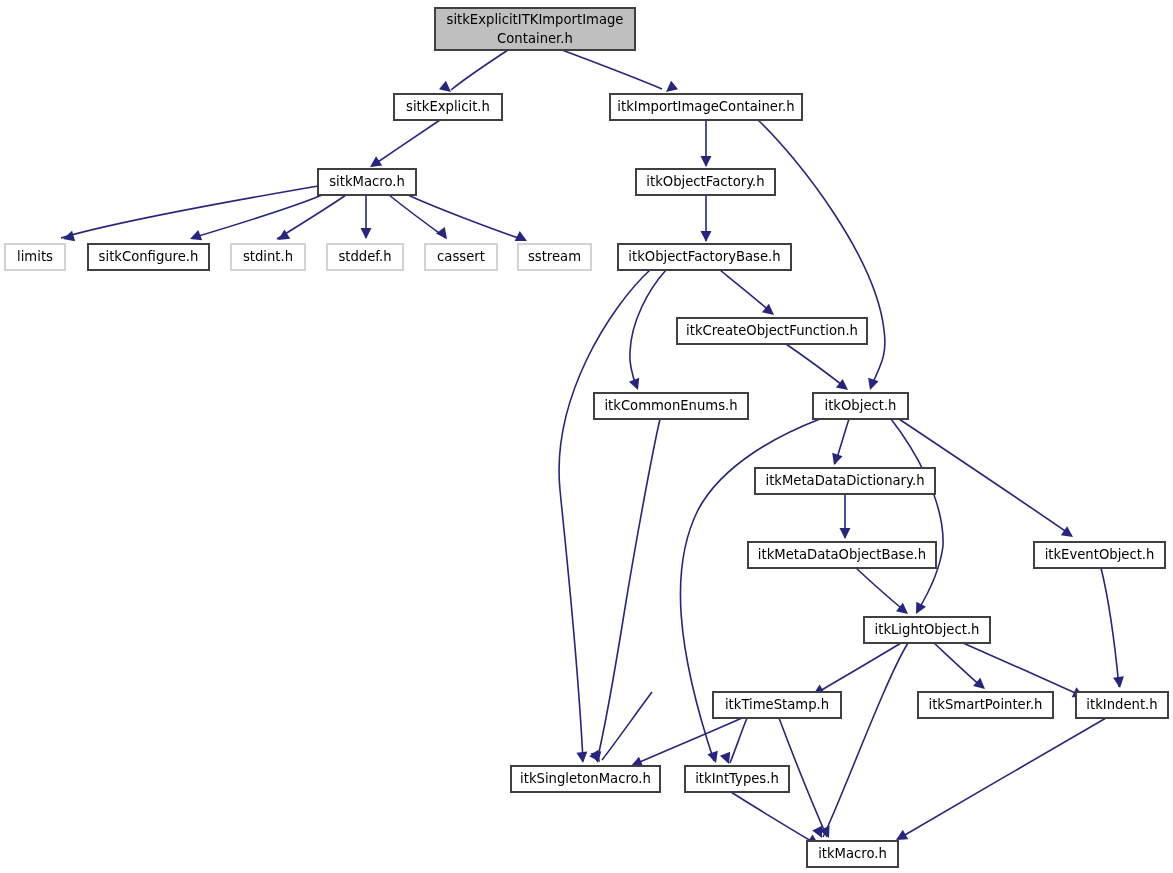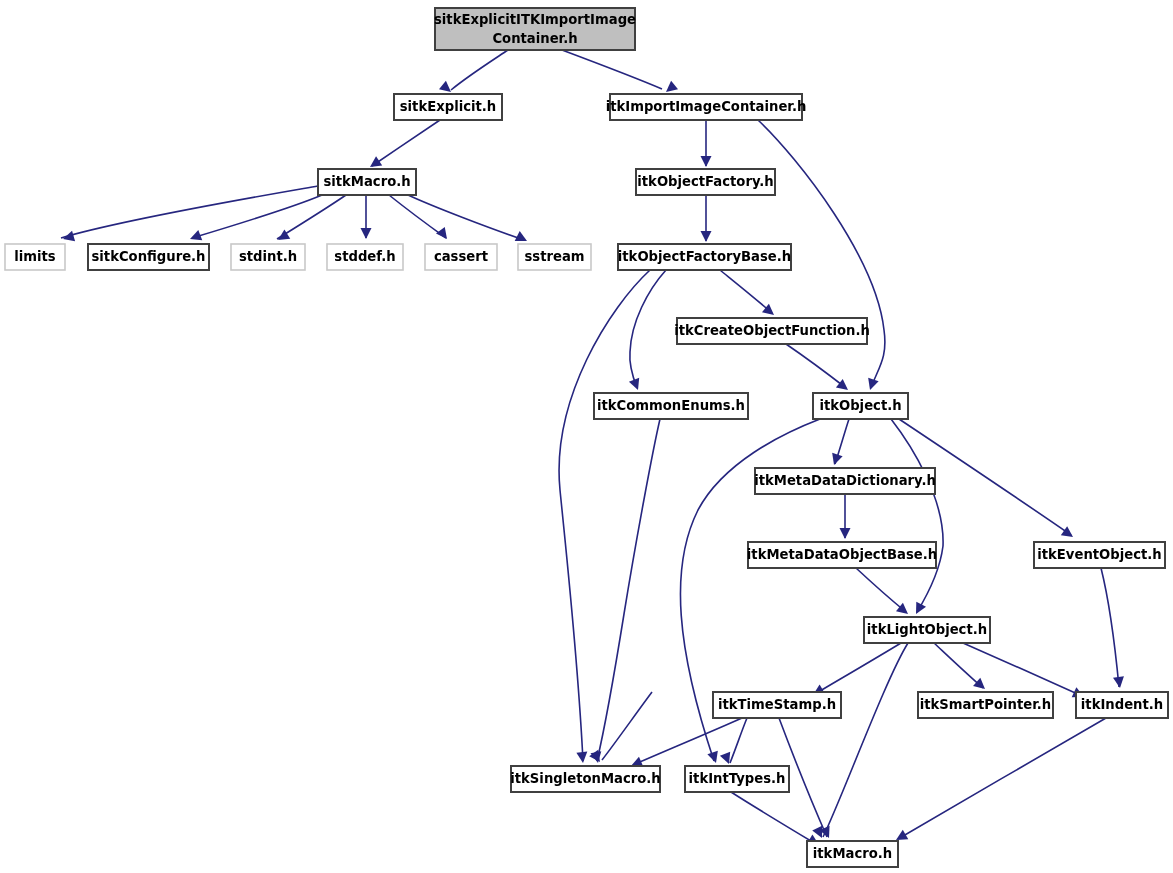"sitkExplicitITKImportImage" #graph-root { font-weight: bold -> none }
